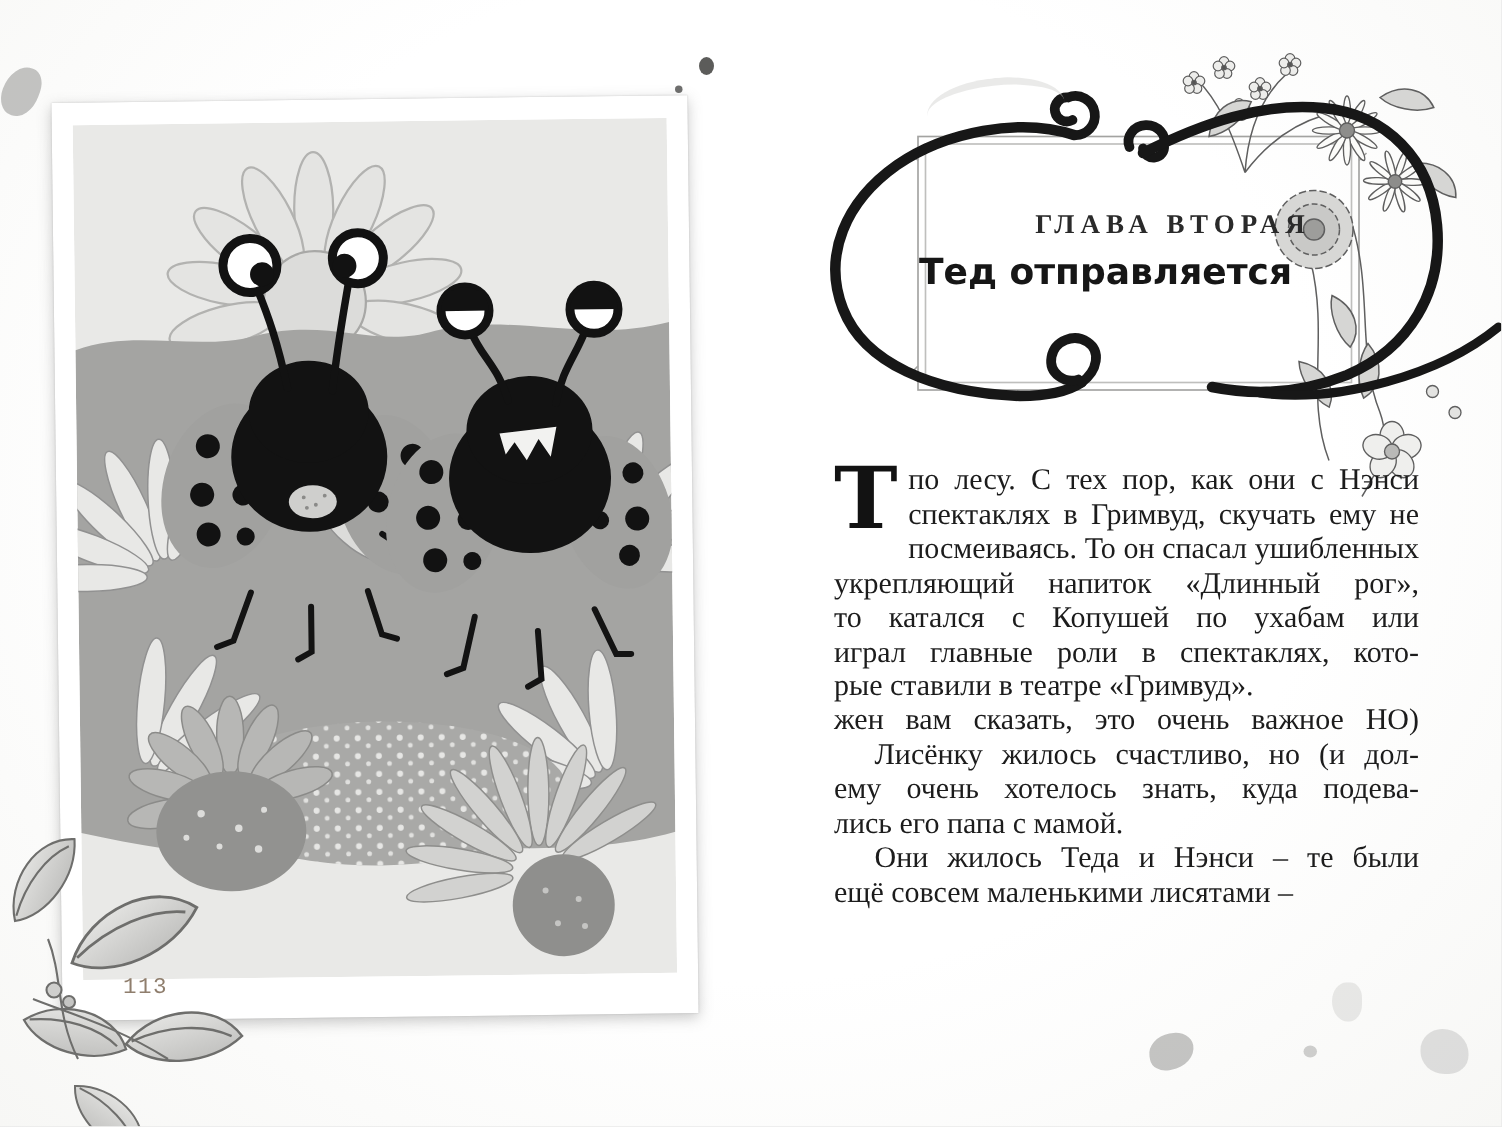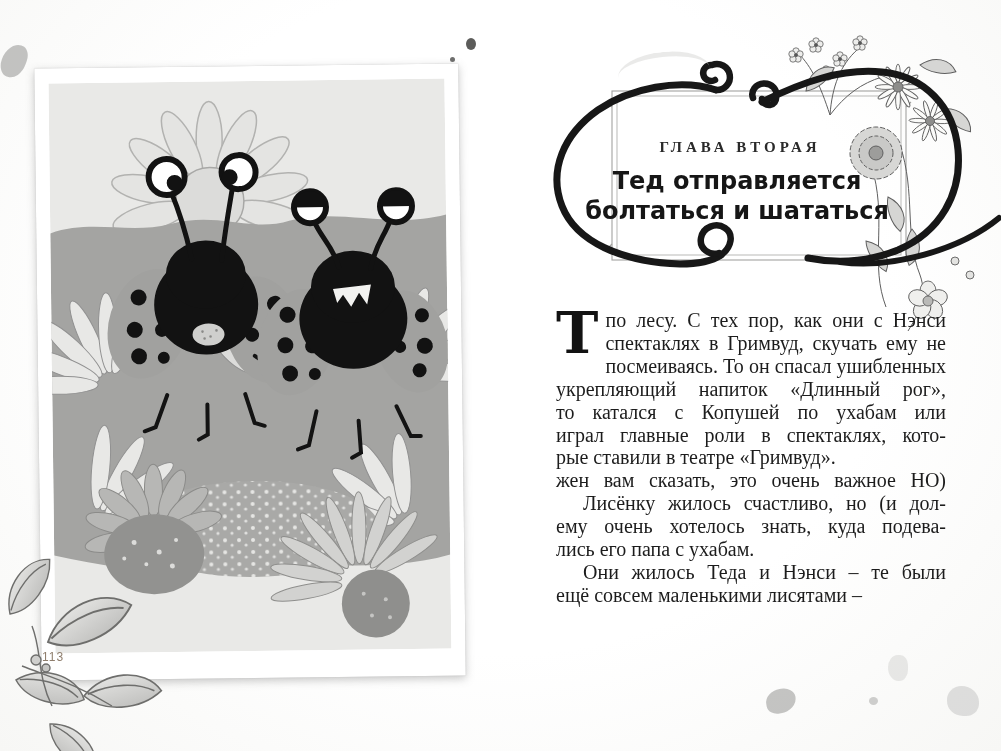"ГЛАВА ВТОРАЯ" .chapter-label { font-size: 15px -> 18px; left: 570px -> 612px }
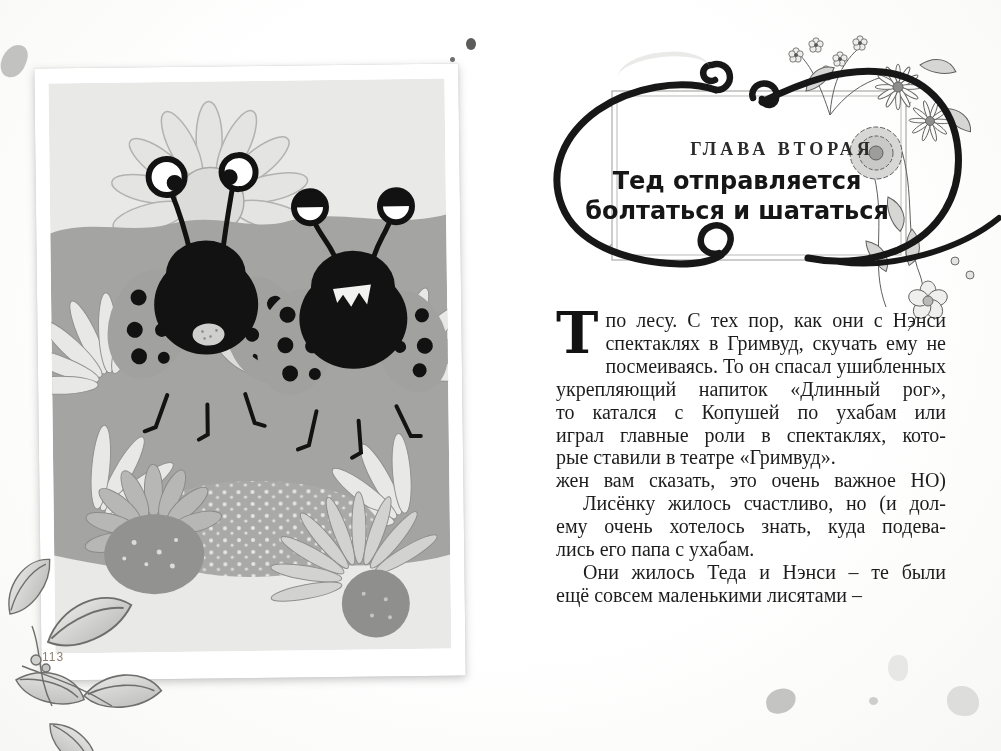"болтаться и шататься" div { html: <div>болтаться и шататься</div> -> none }
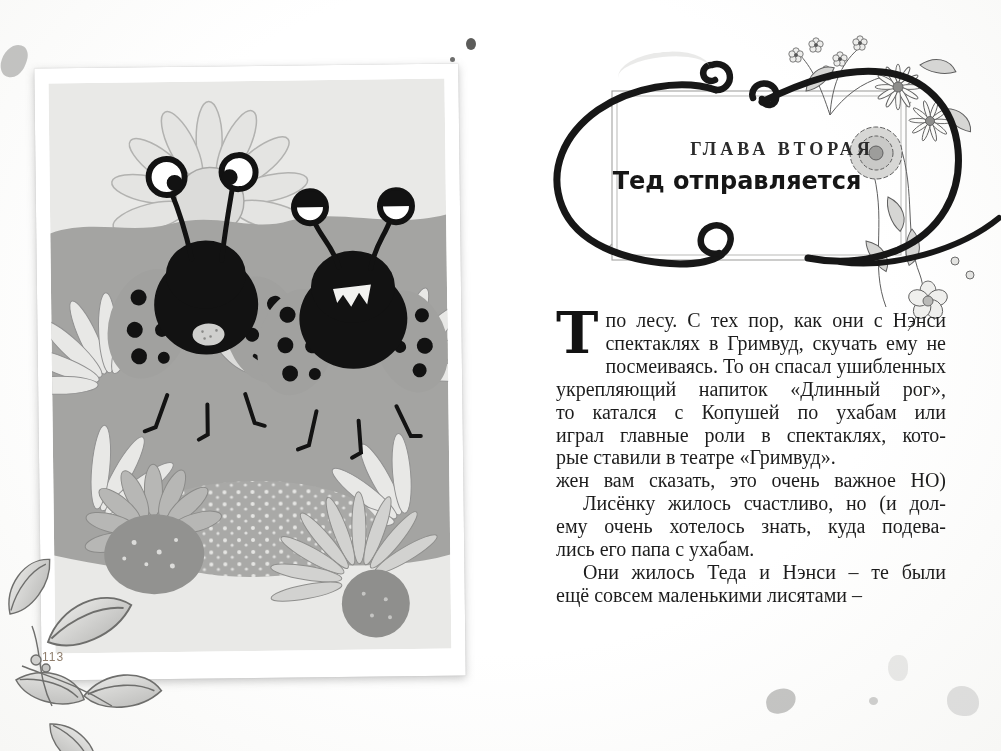"лись его папа с ухабам." div.line { text: ухабам -> мамой }
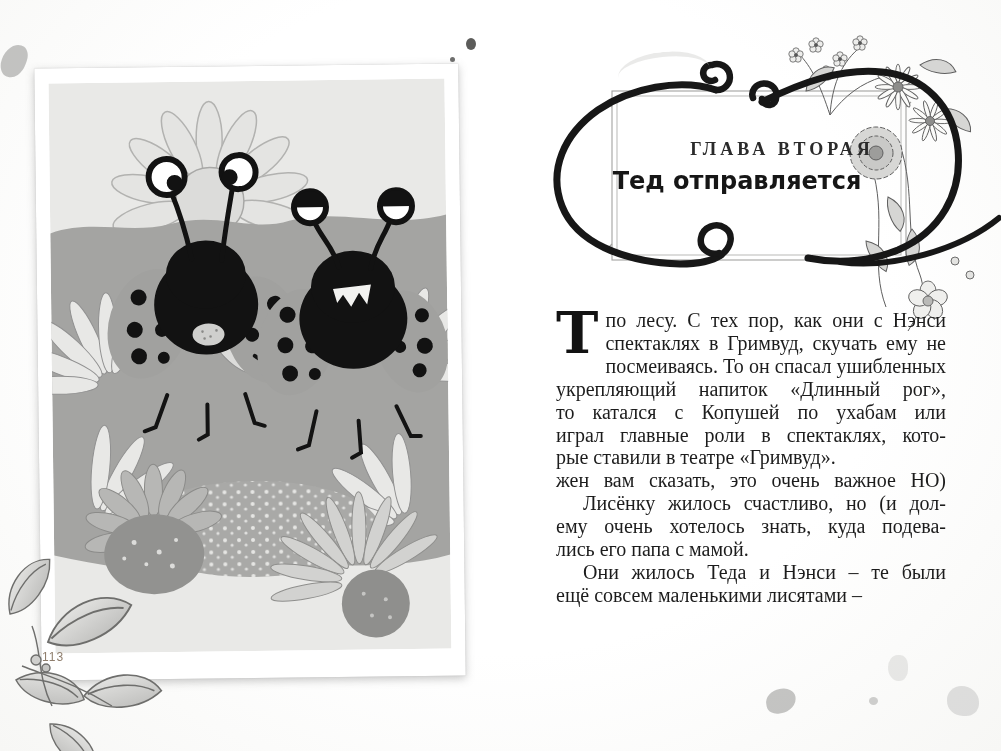"113" .folio-left { font-family: Liberation Sans, sans-serif -> Liberation Mono, monospace; font-size: 12px -> 15px; padding-left: none -> 40px }
